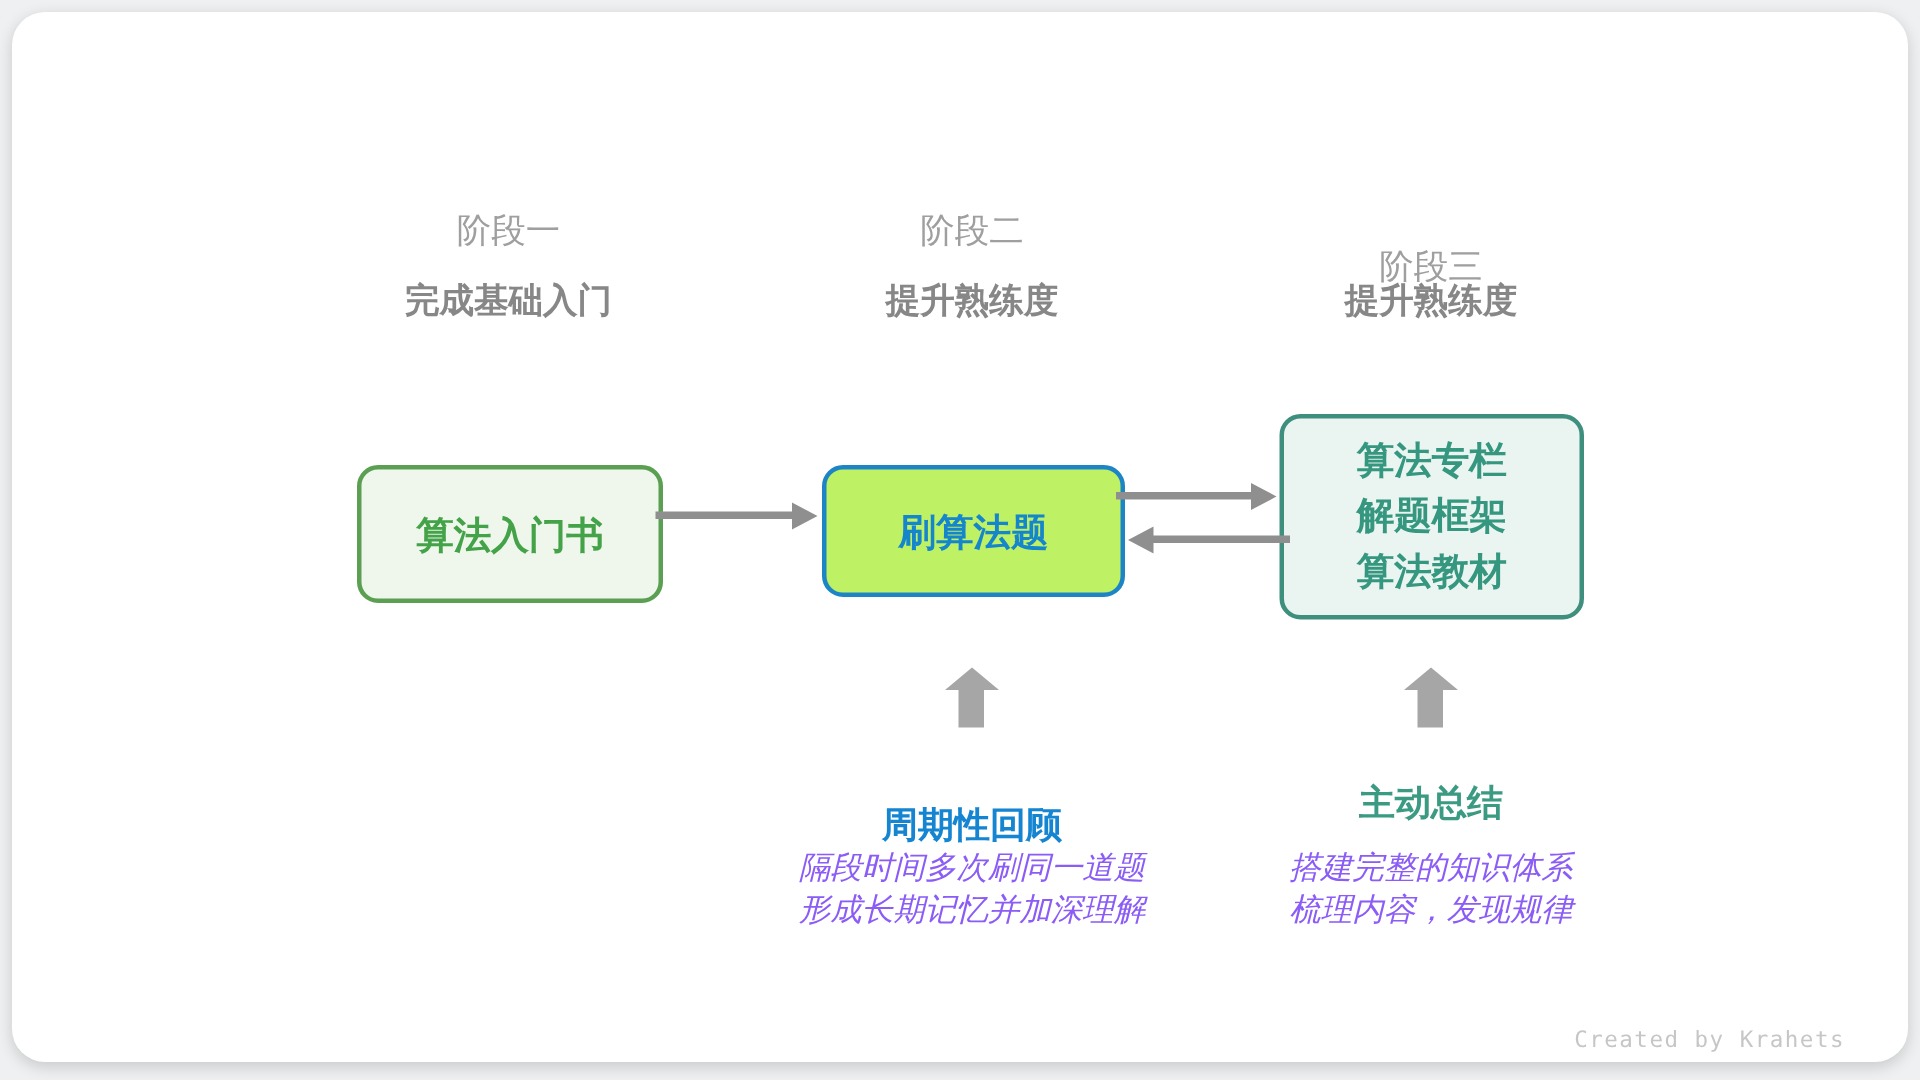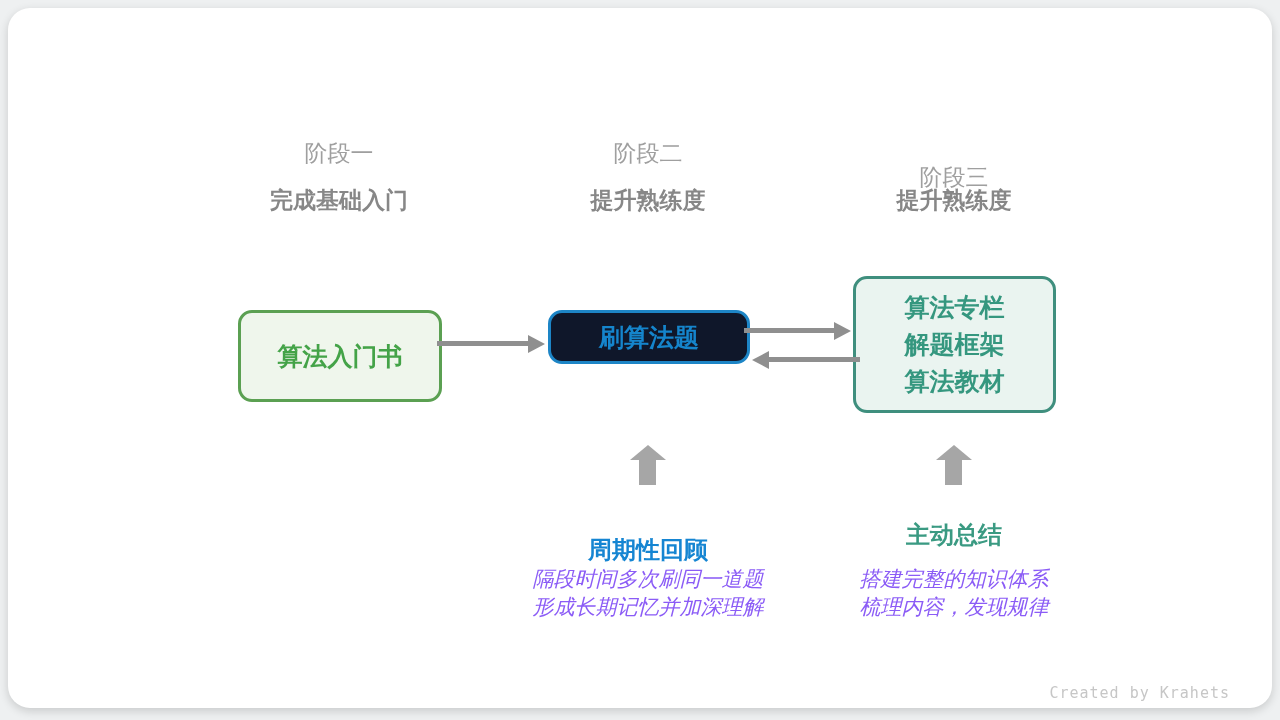"刷算法题" .node-2 { background: #0f172a -> #bef264; height: 54px -> 88px }
